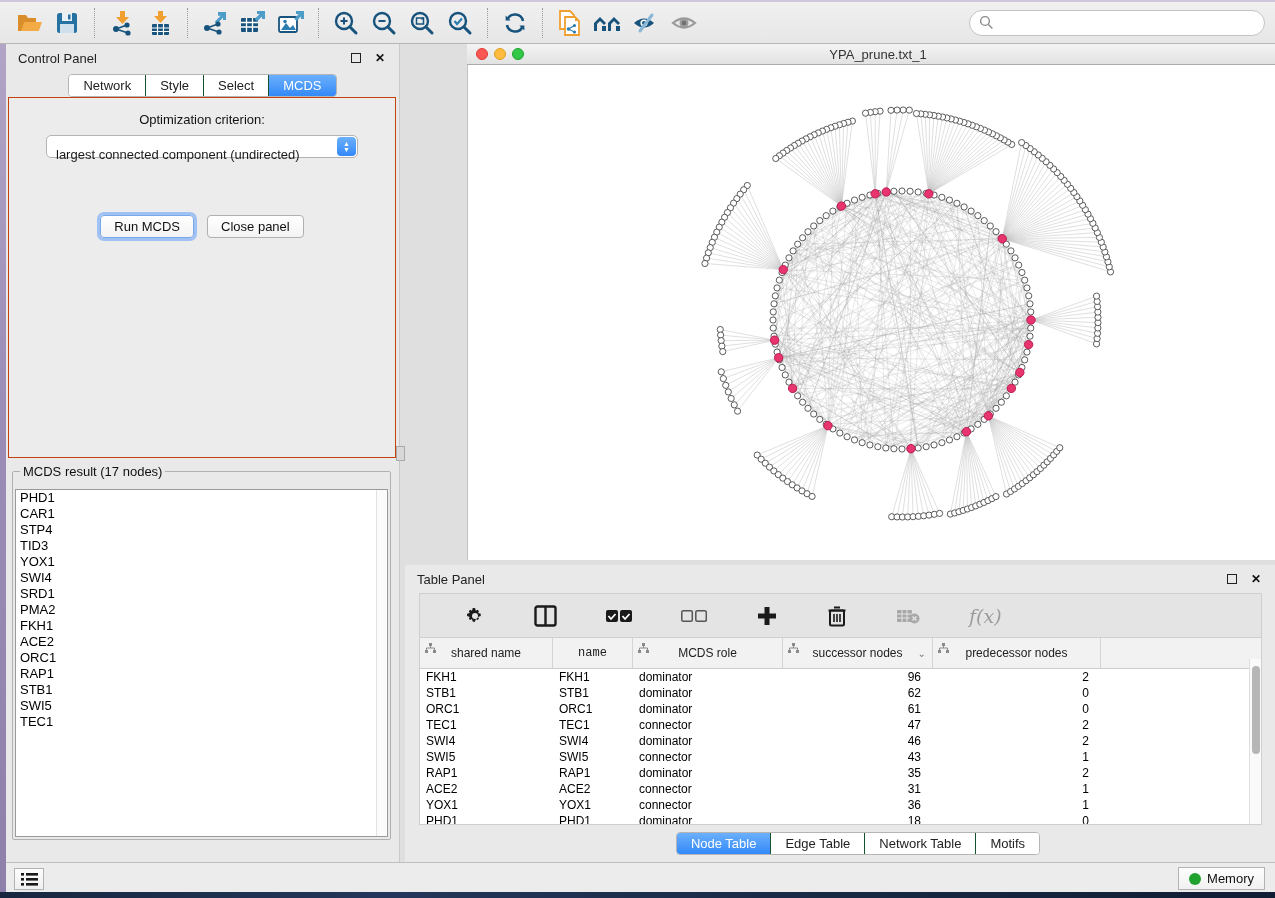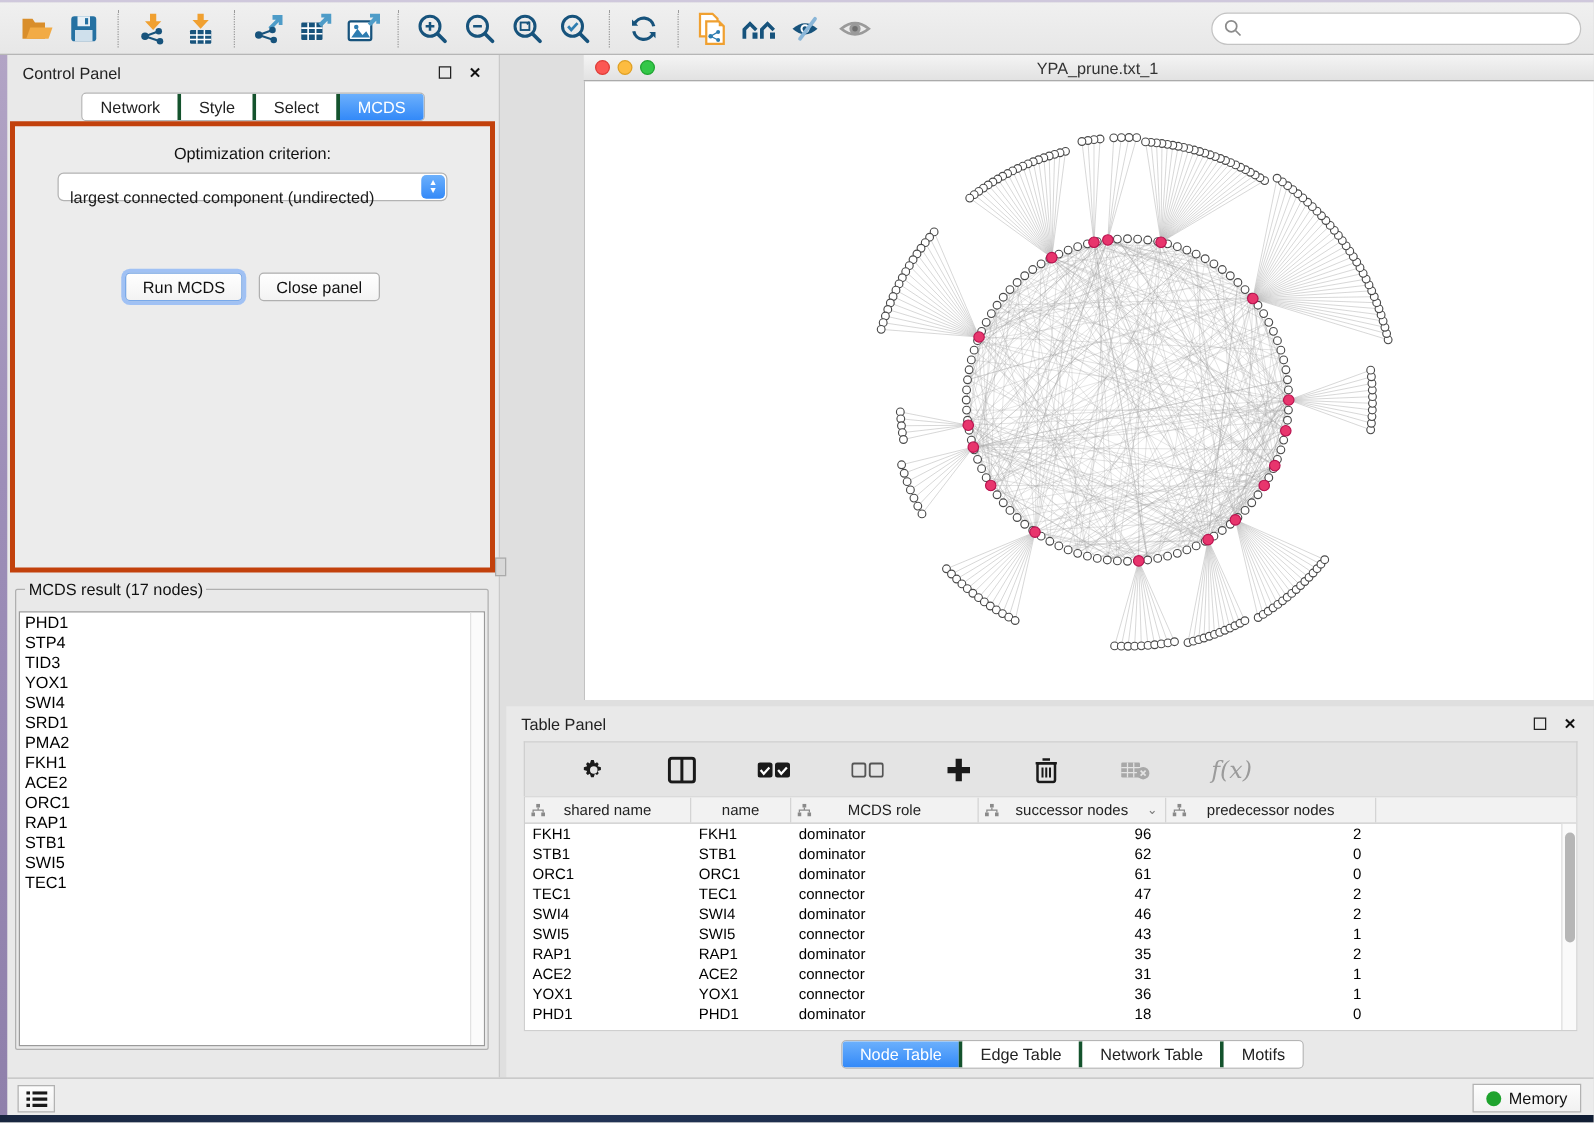"Network" .seg button { border-right: 3px solid #14532d -> 1px solid #14532d }
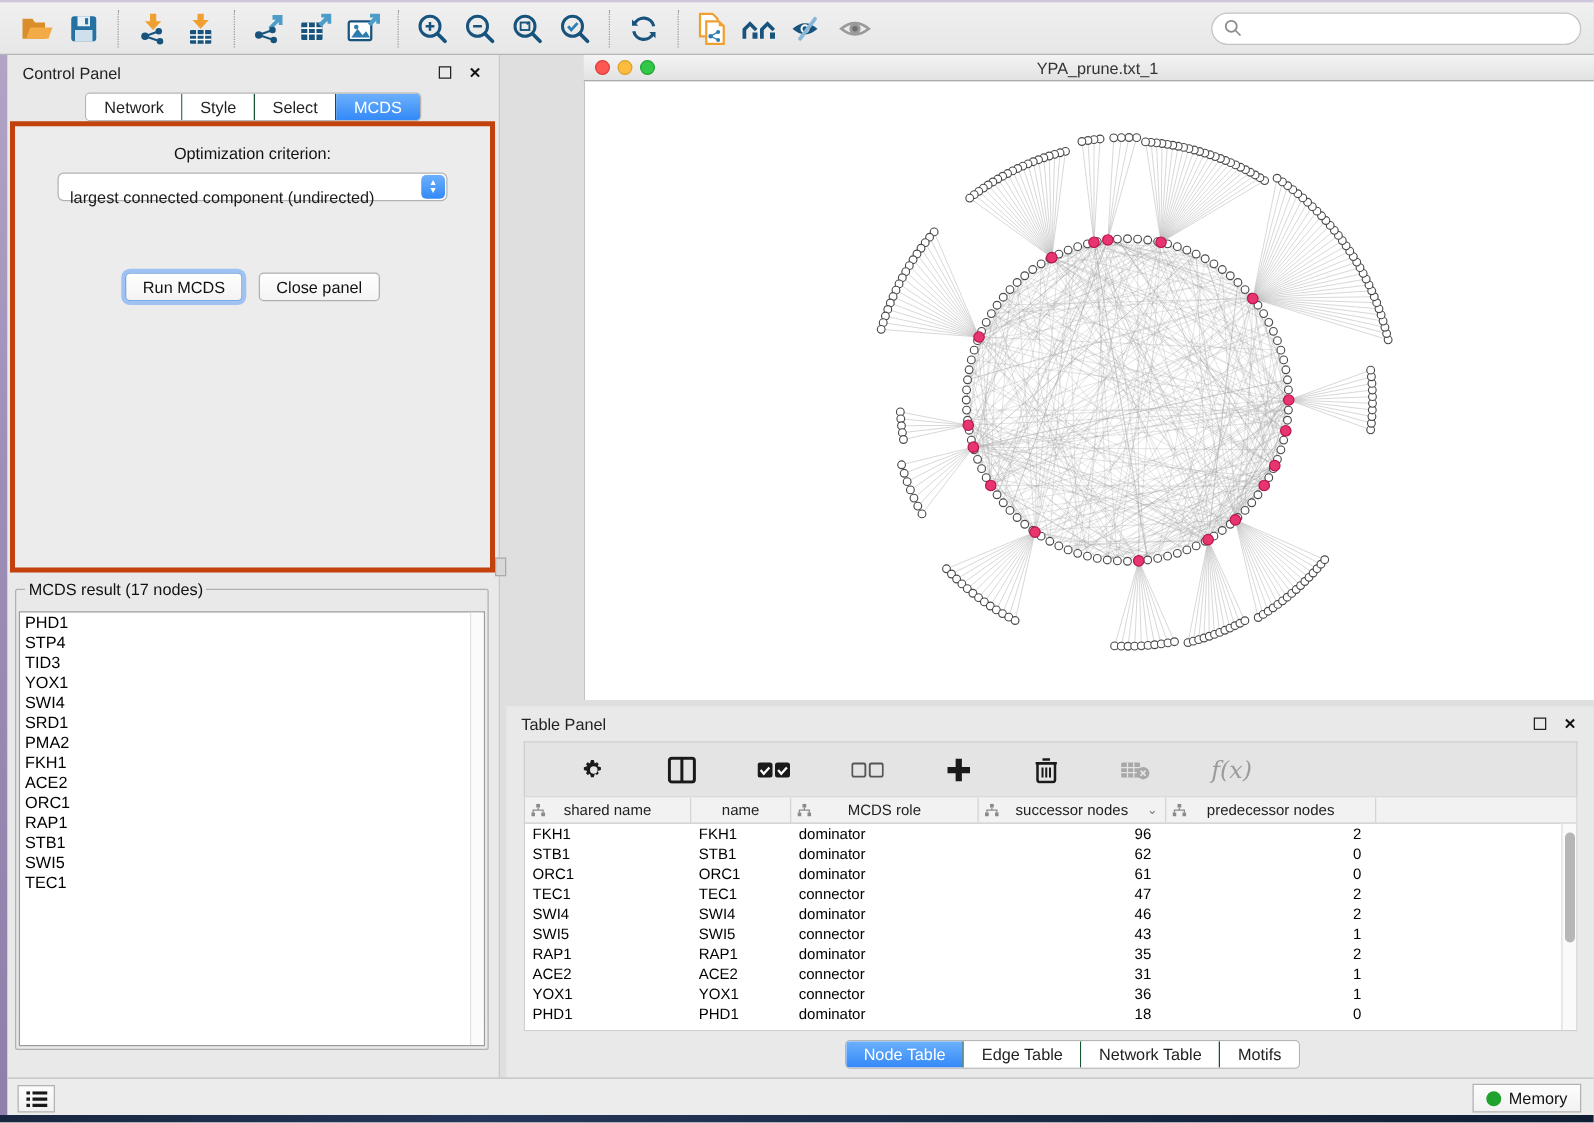"Optimization criterion:" .cp-inner { border: 4px solid #c2410c -> 1px solid #c2410c }
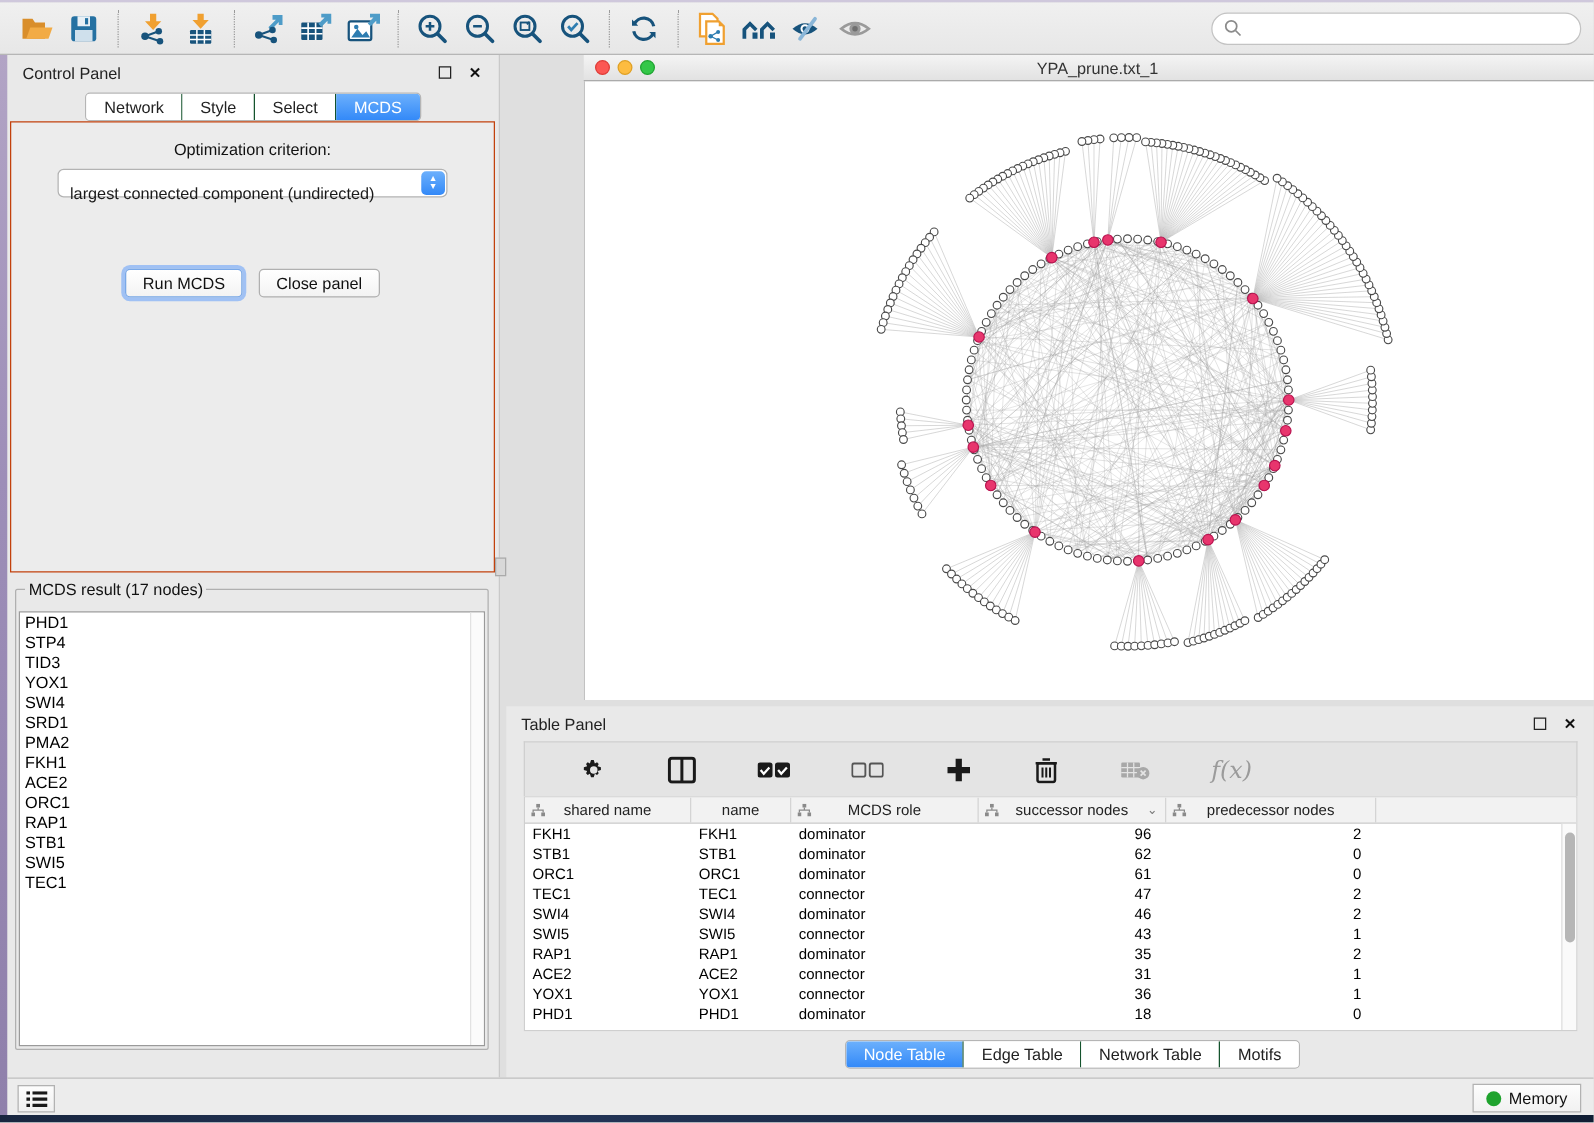"CAR1" div.mcds-item { html: none -> <div>CAR1</div> }
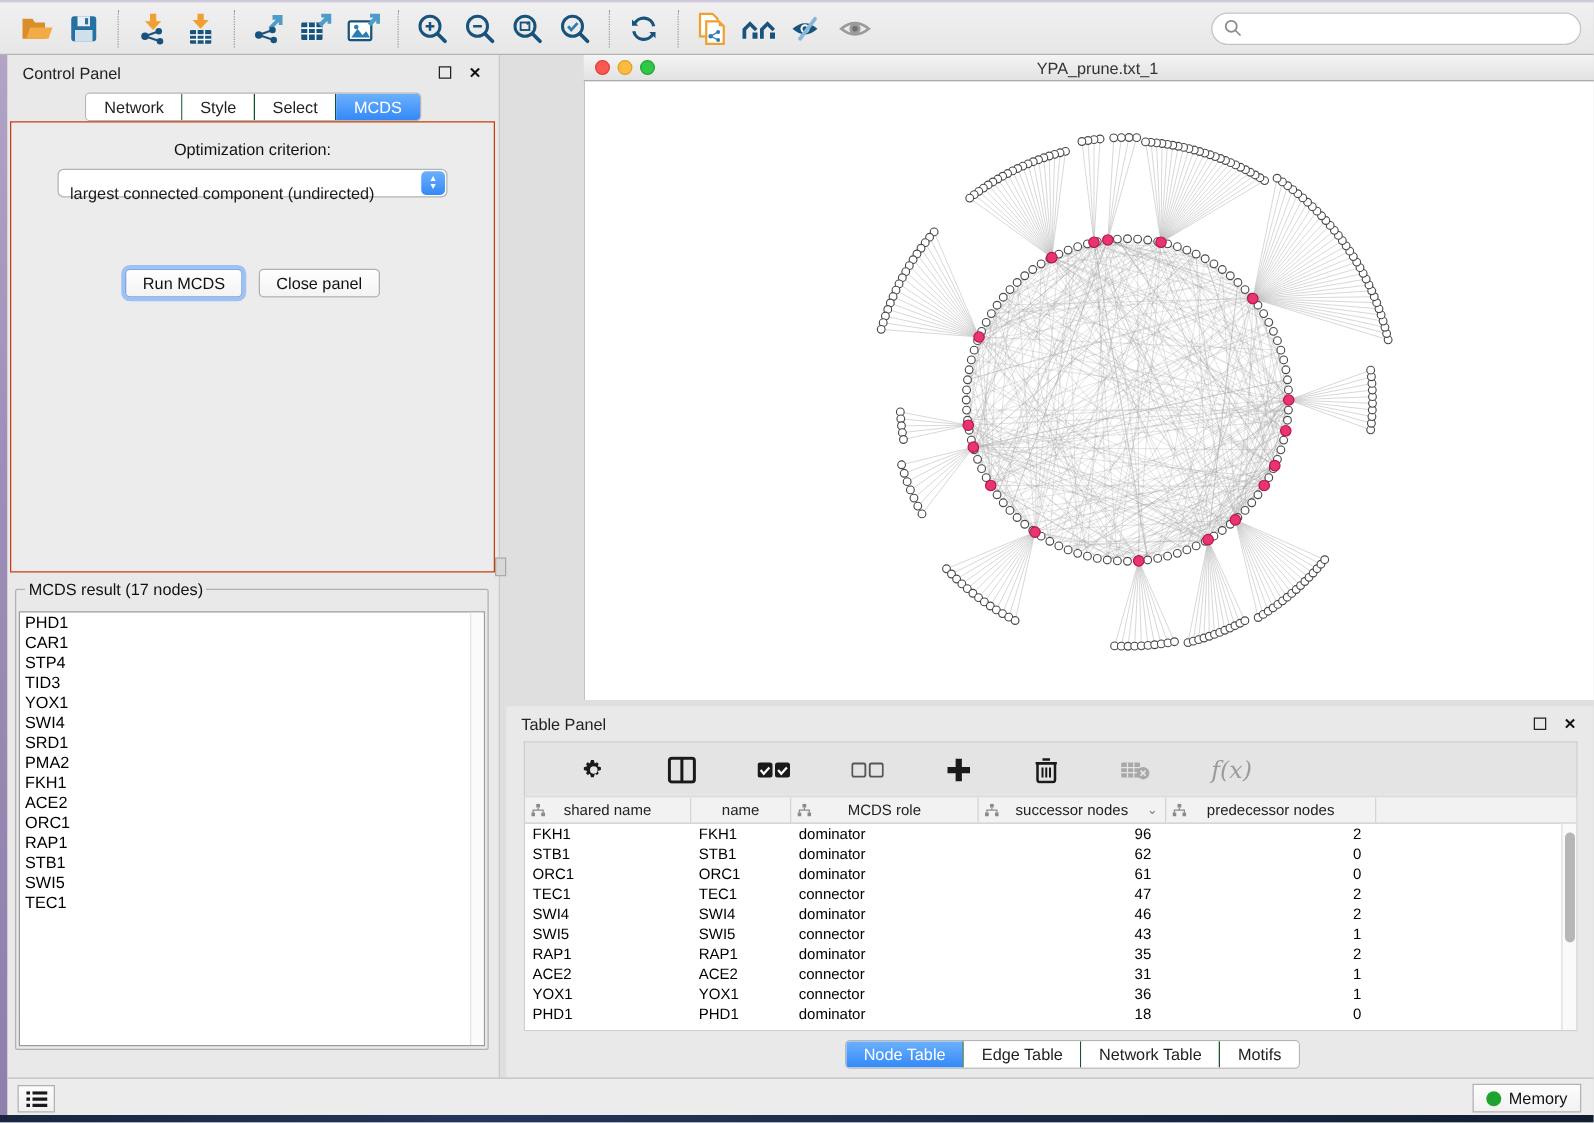"shared name" .ntable-head { height: 21px -> 31px }
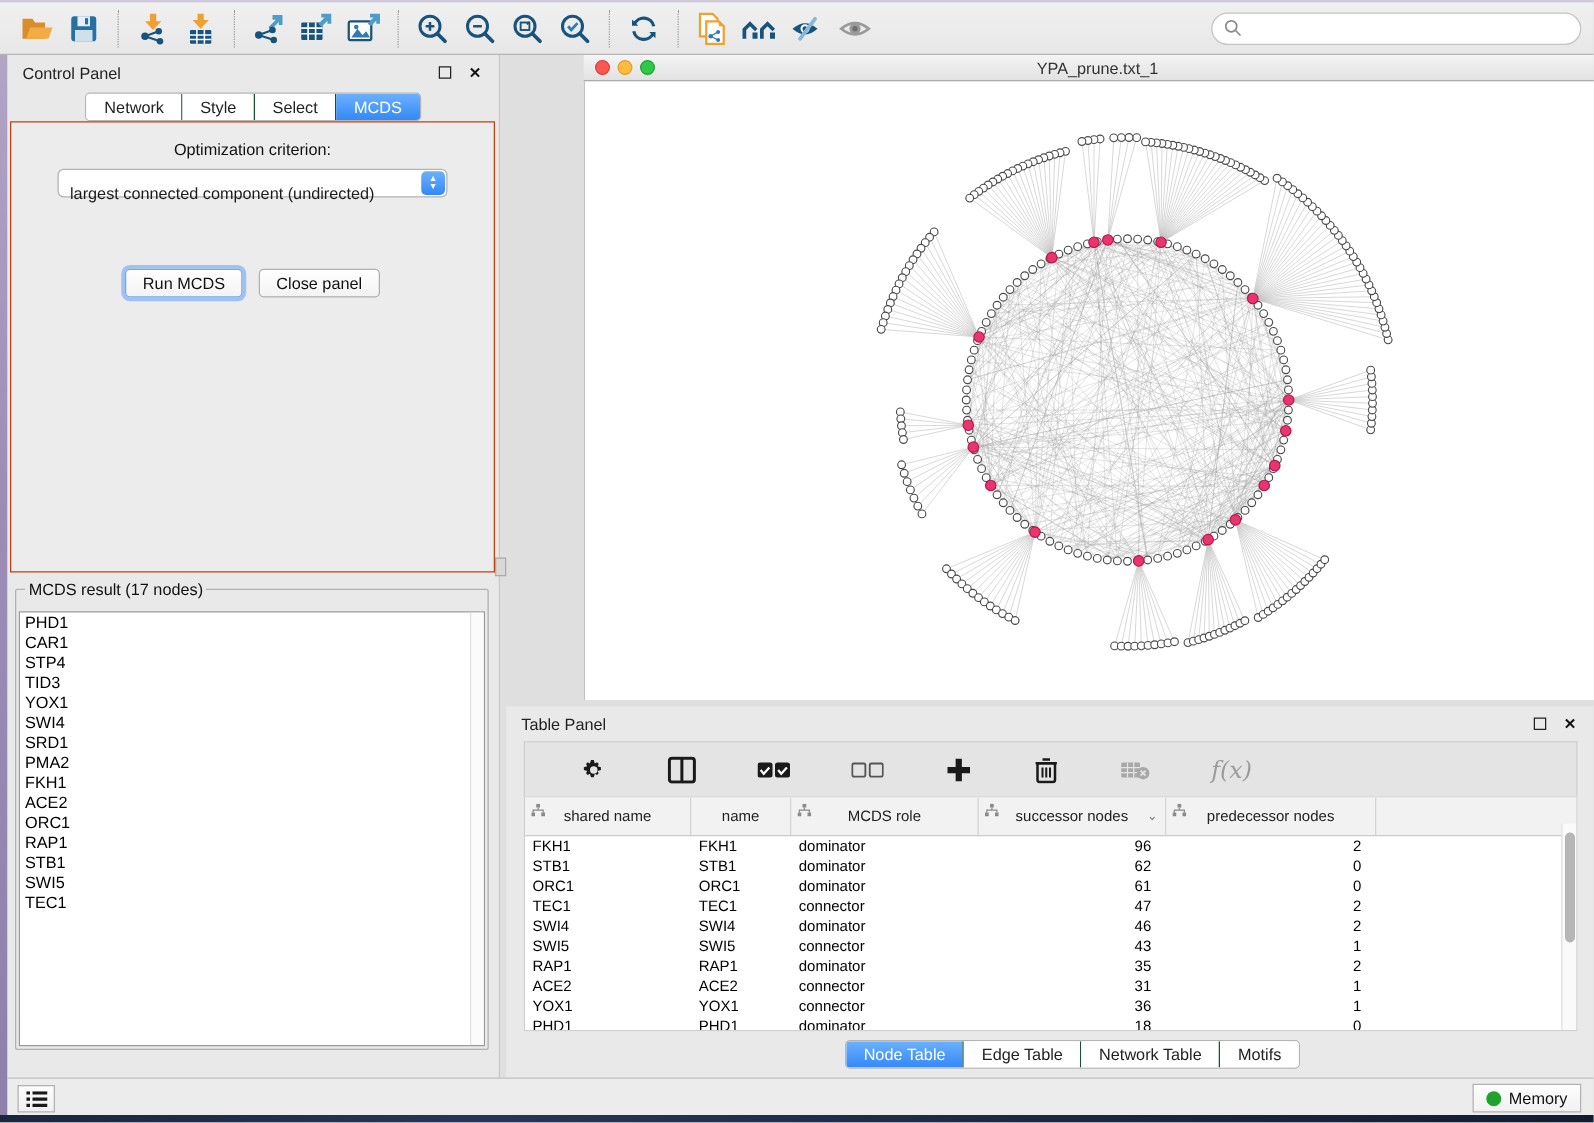"name" div.hcell { font-family: none -> Liberation Mono, monospace }
